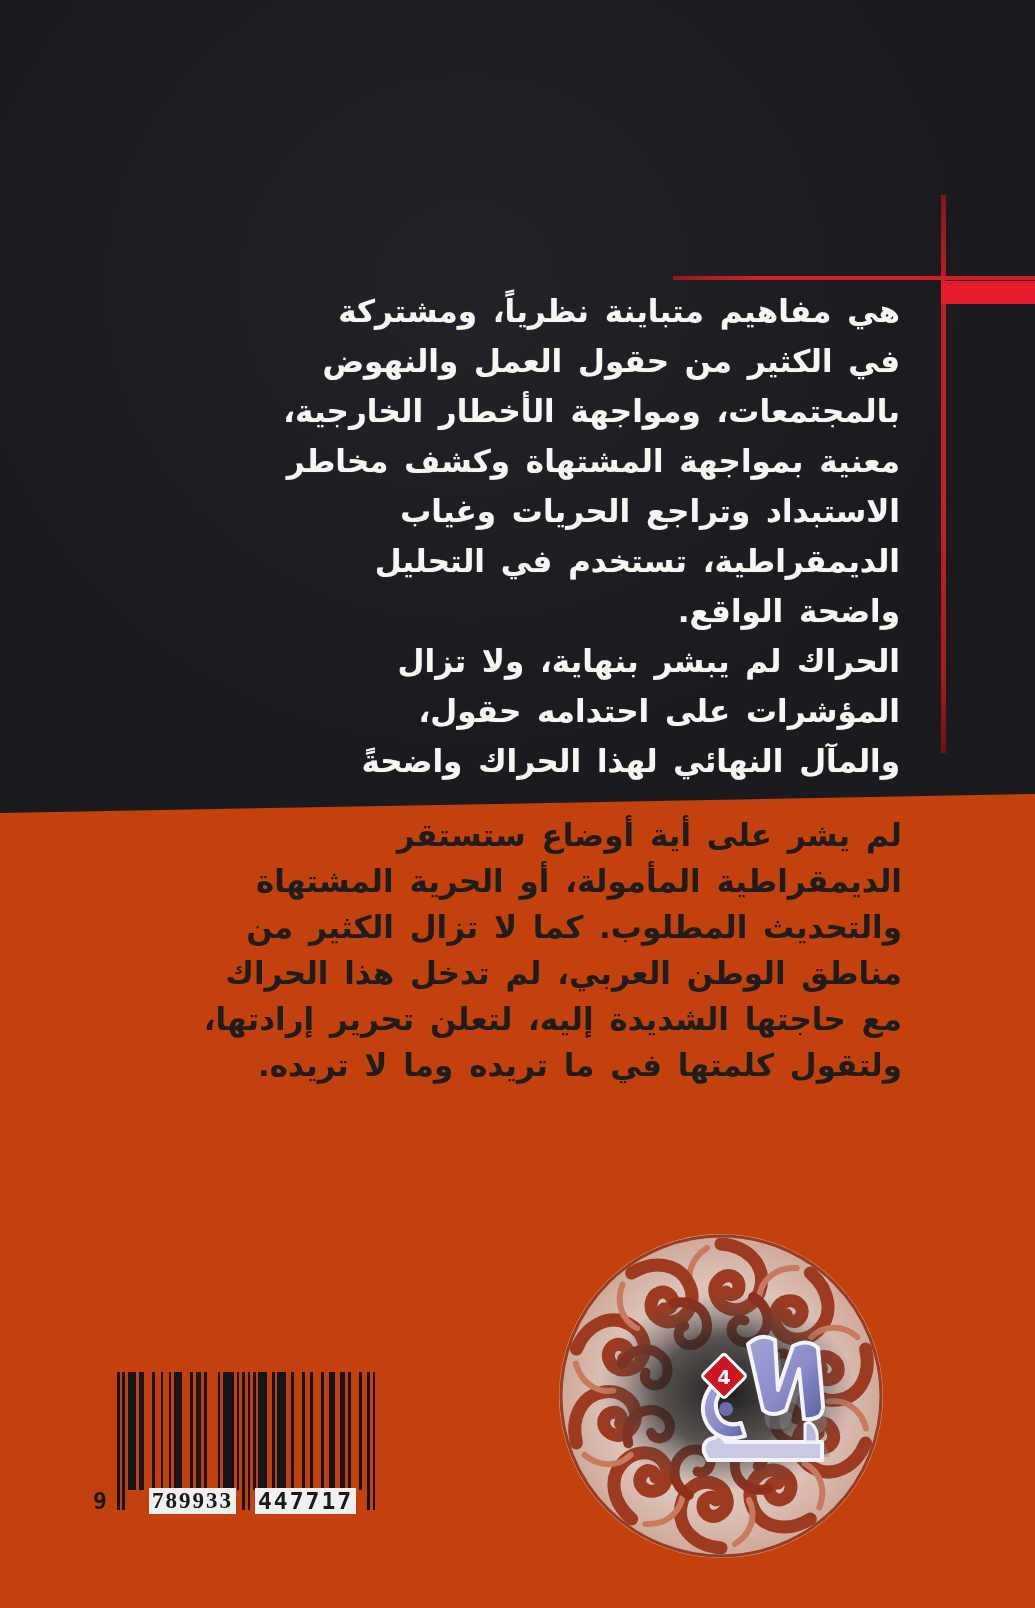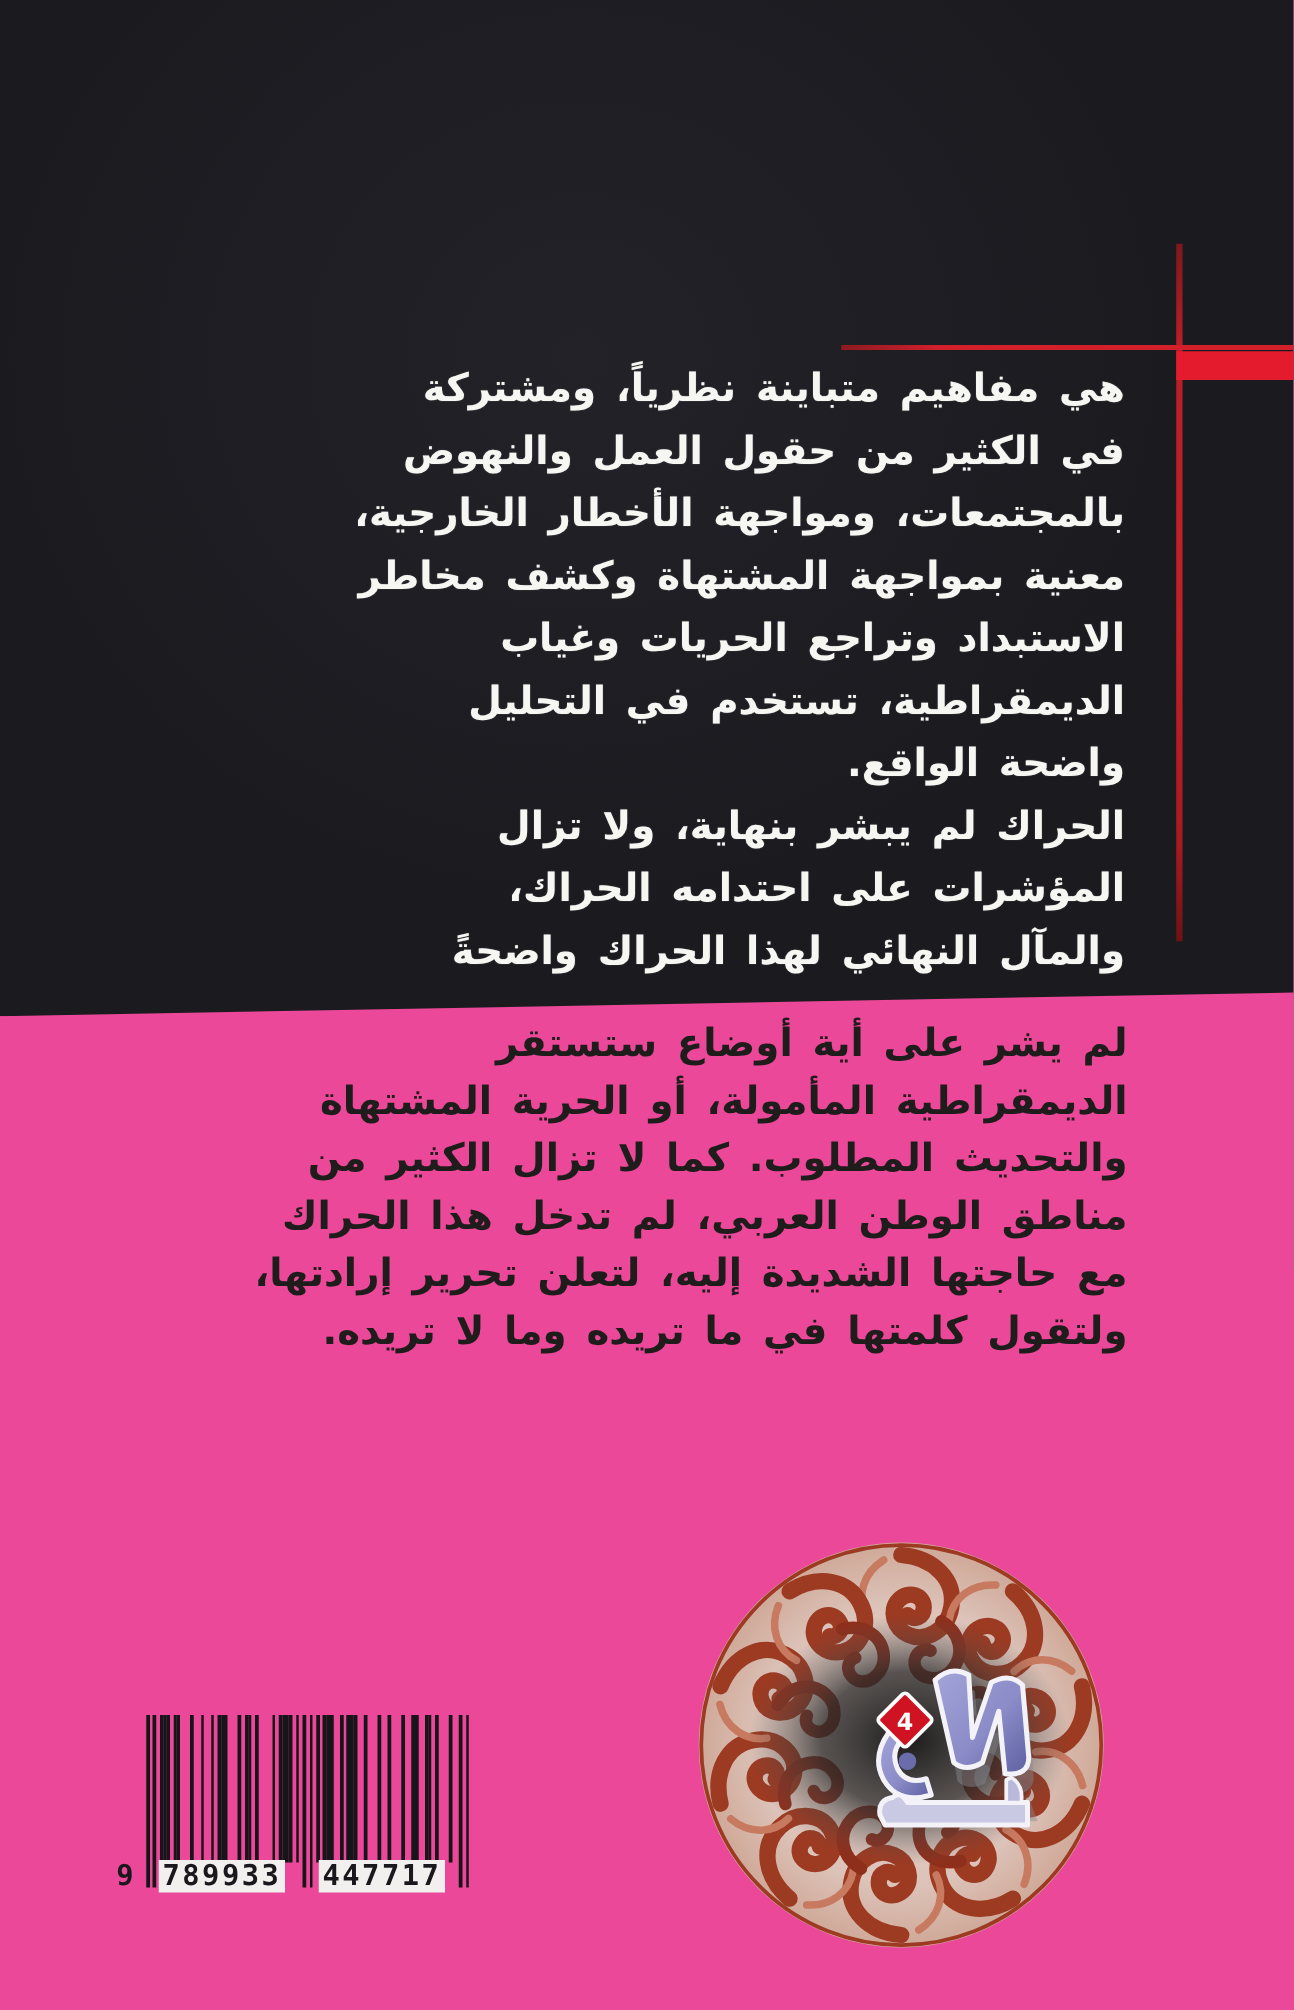"هي مفاهيم متباينة نظرياً، ومشتركة" .cover { background: #ec4899 -> #c2410c }
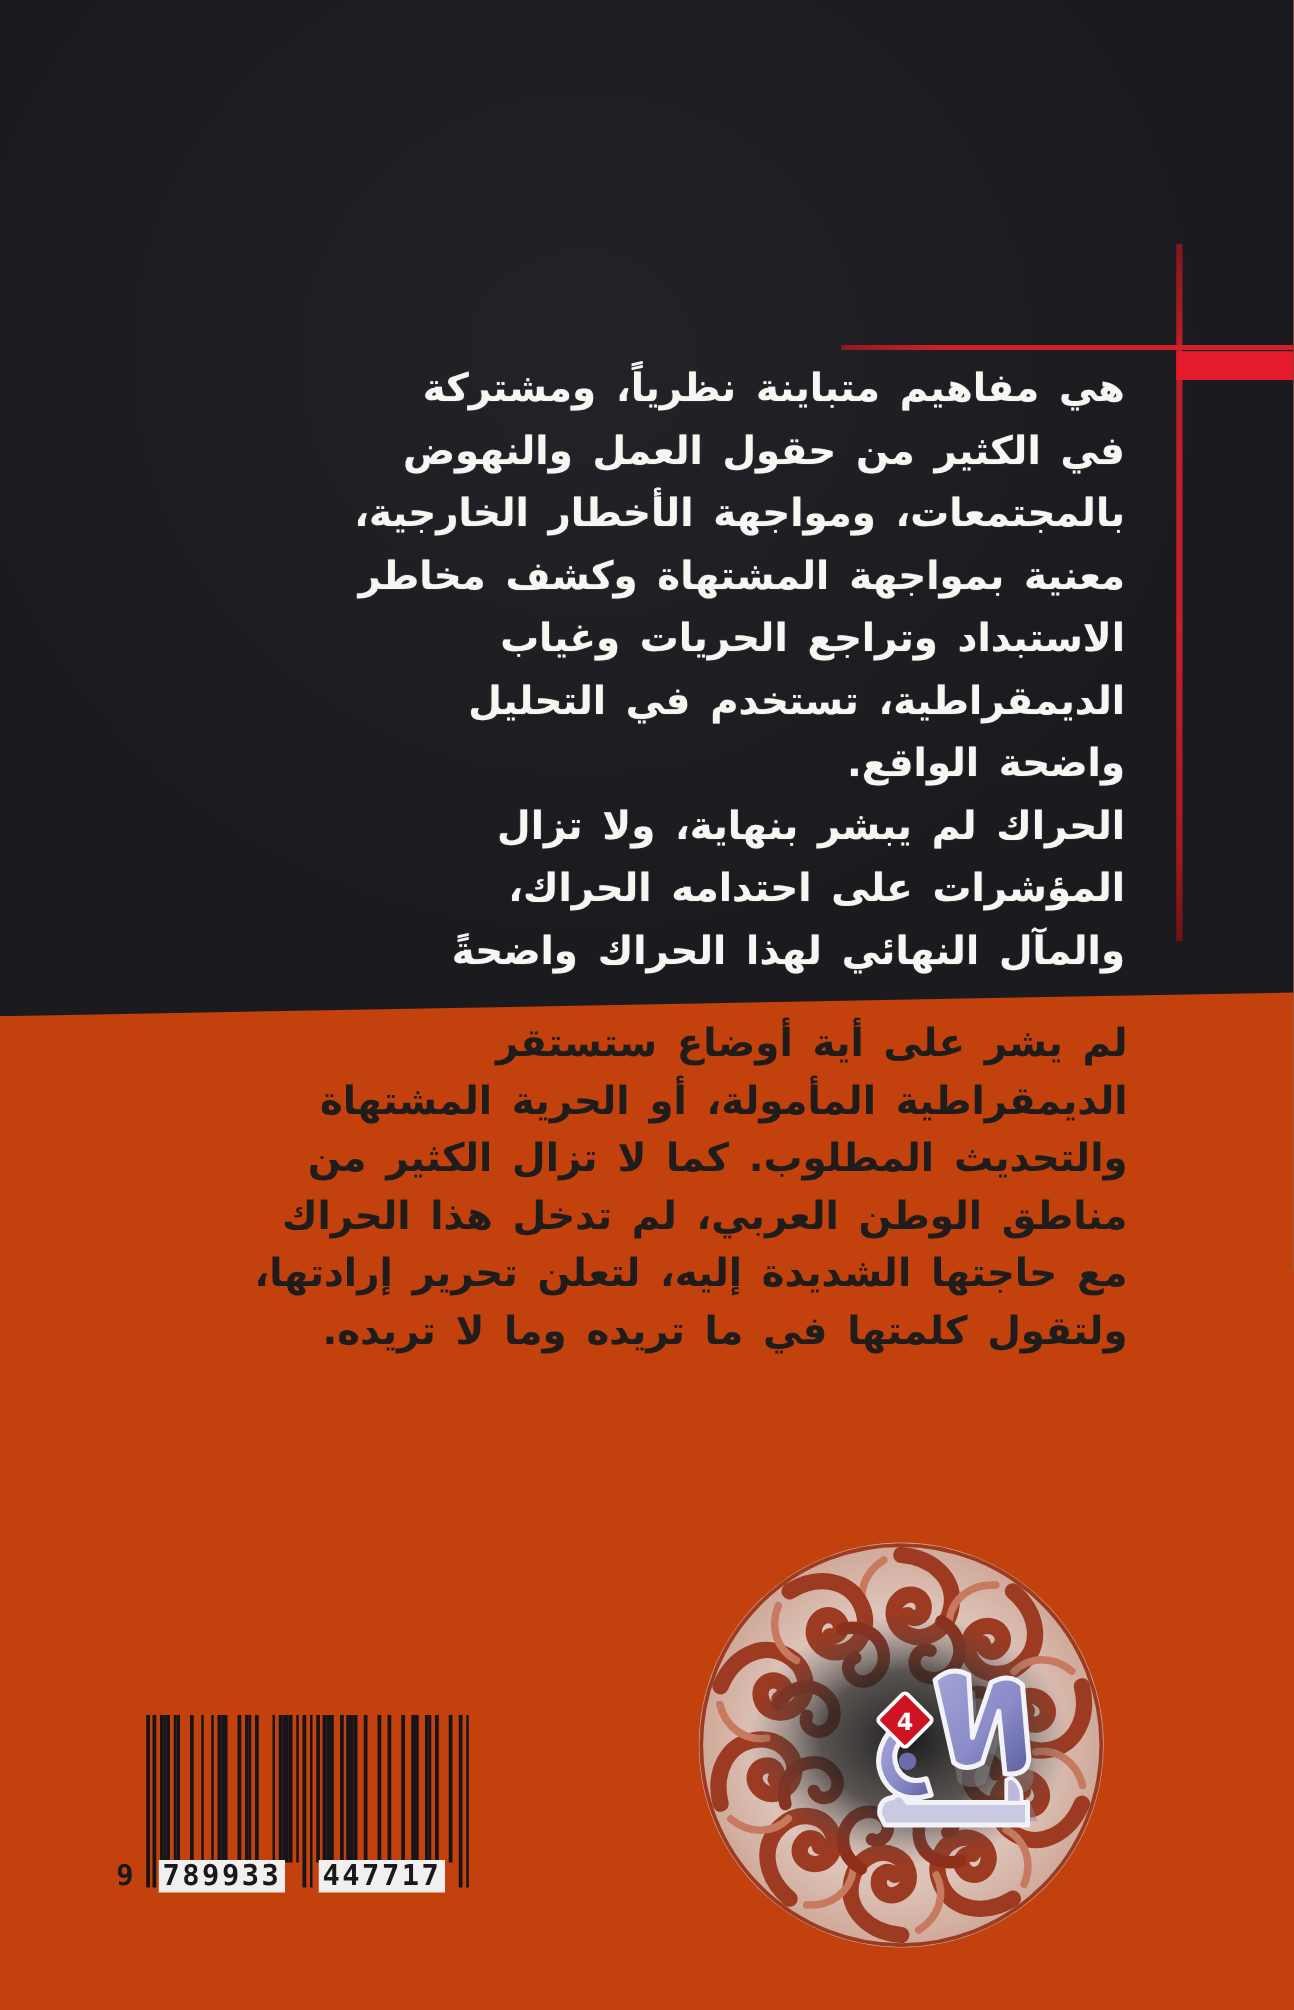"المؤشرات على احتدامه الحراك،" div { text: الحراك -> حقول }
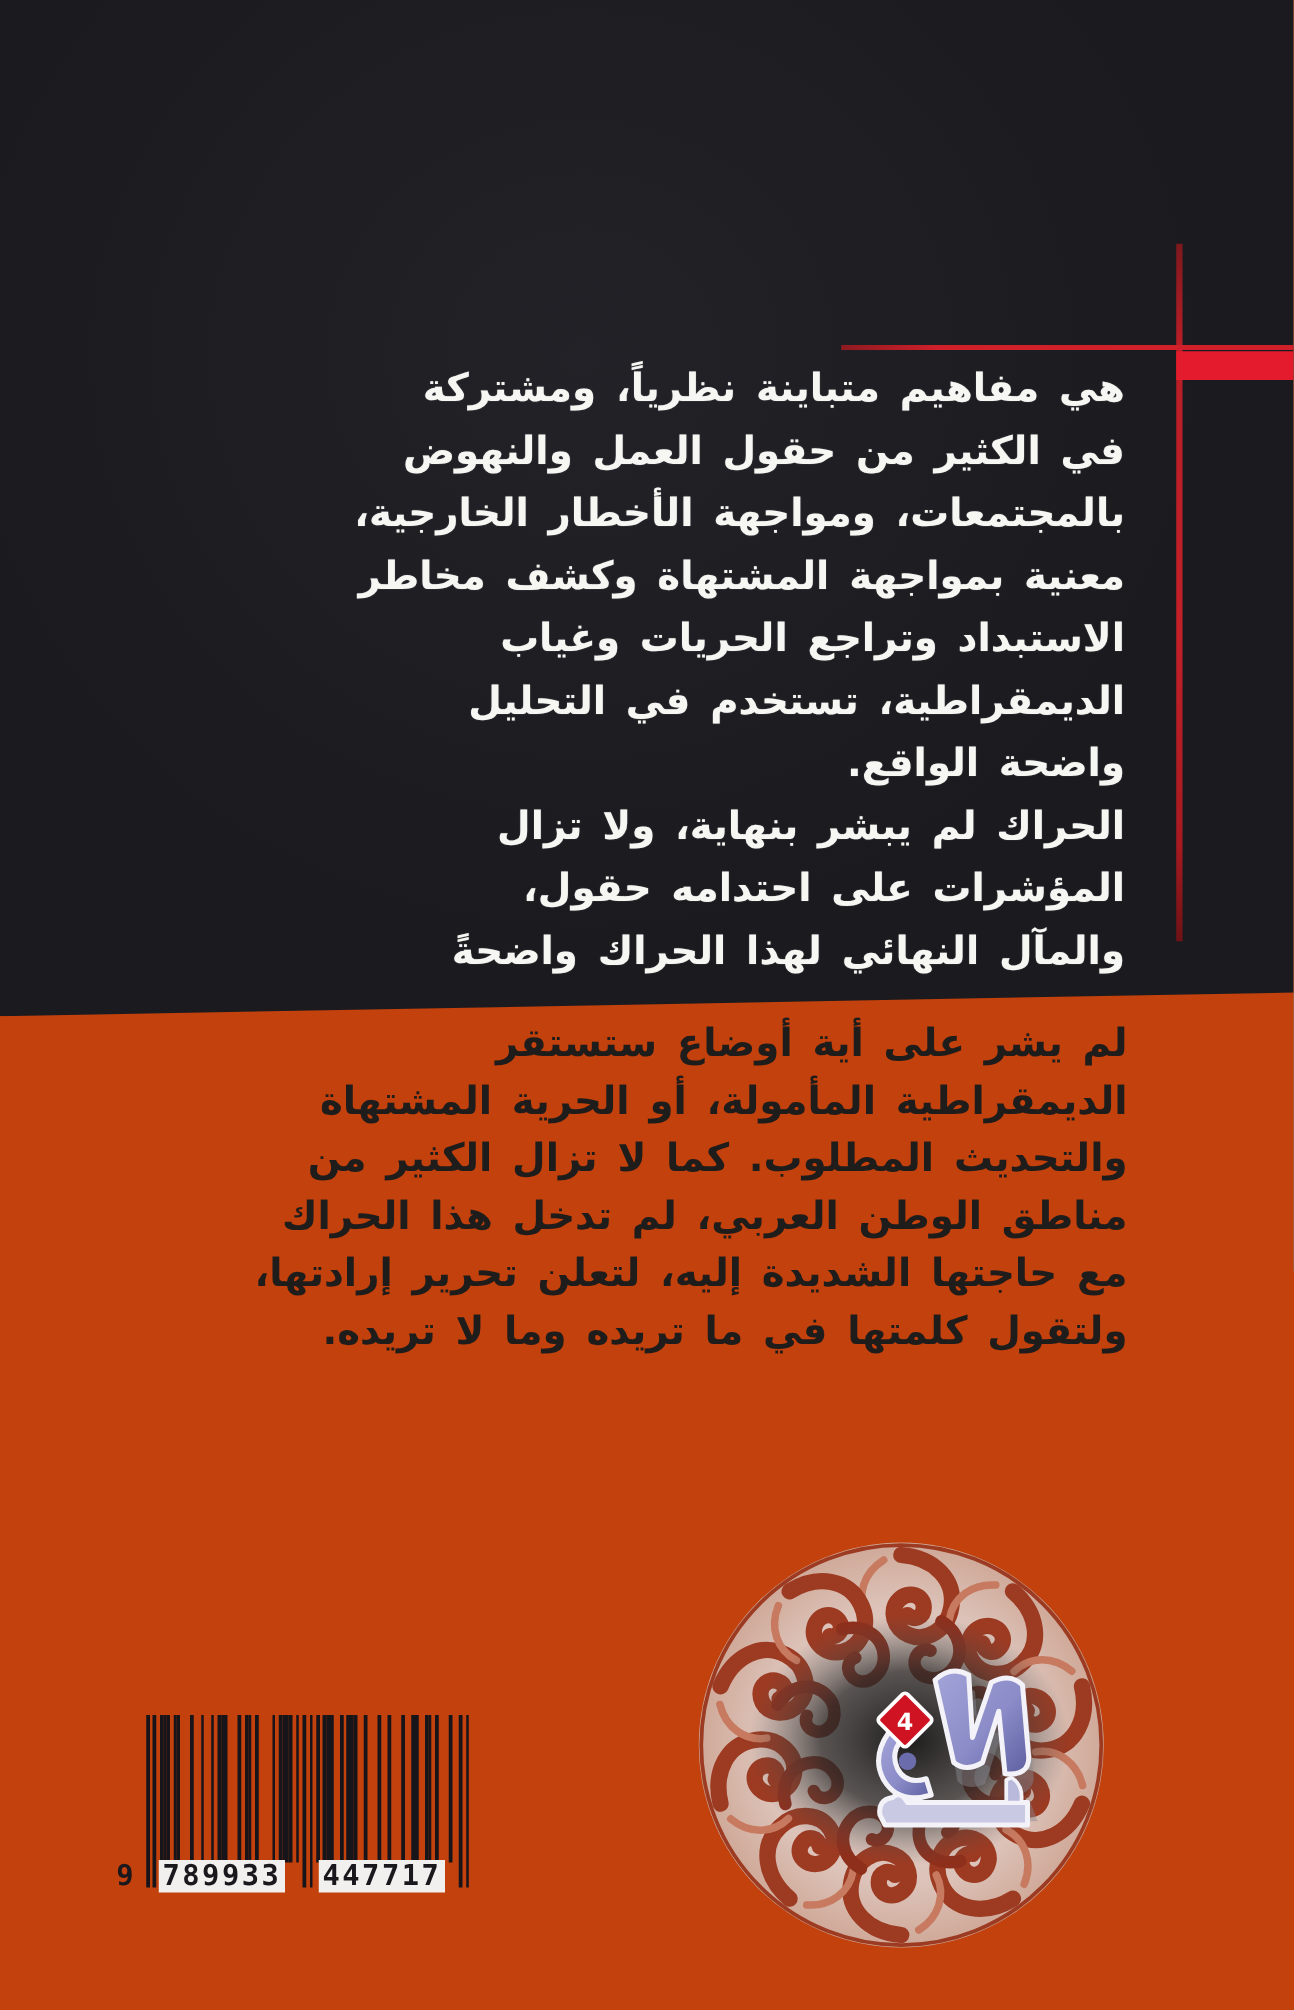"789933" .barcode .dl { font-family: none -> Liberation Serif, serif; left: 34px -> 56px }
